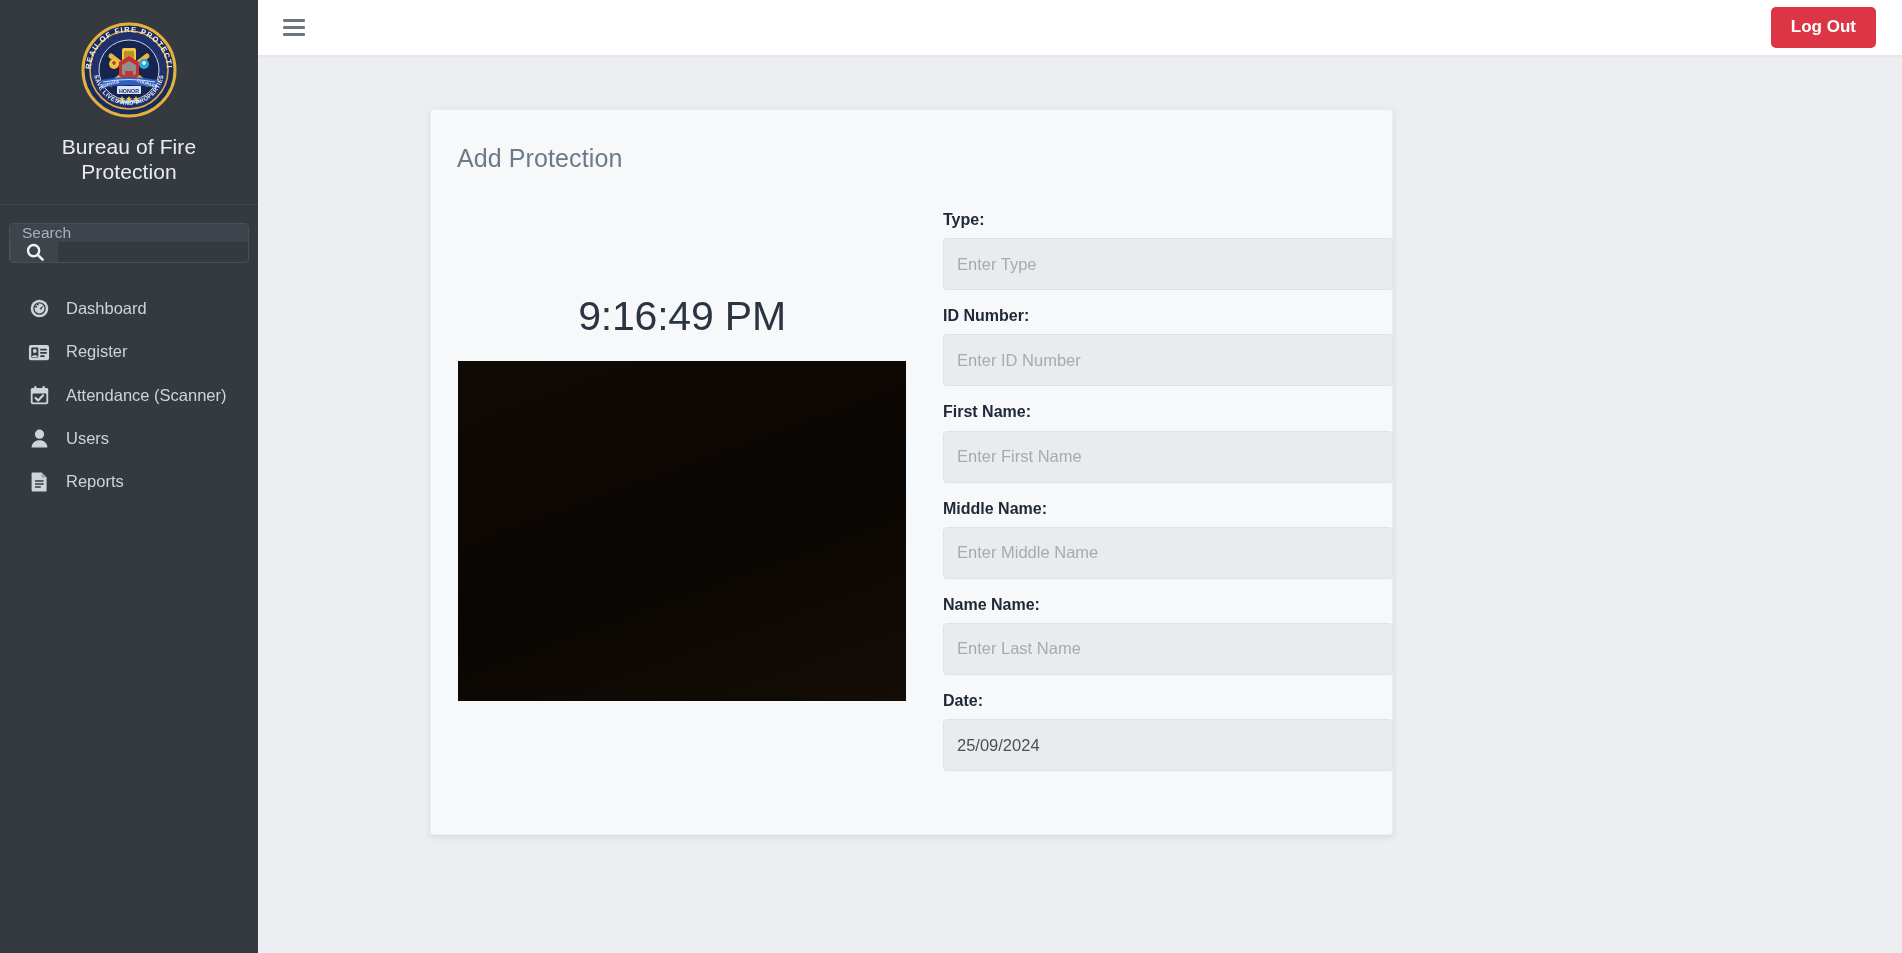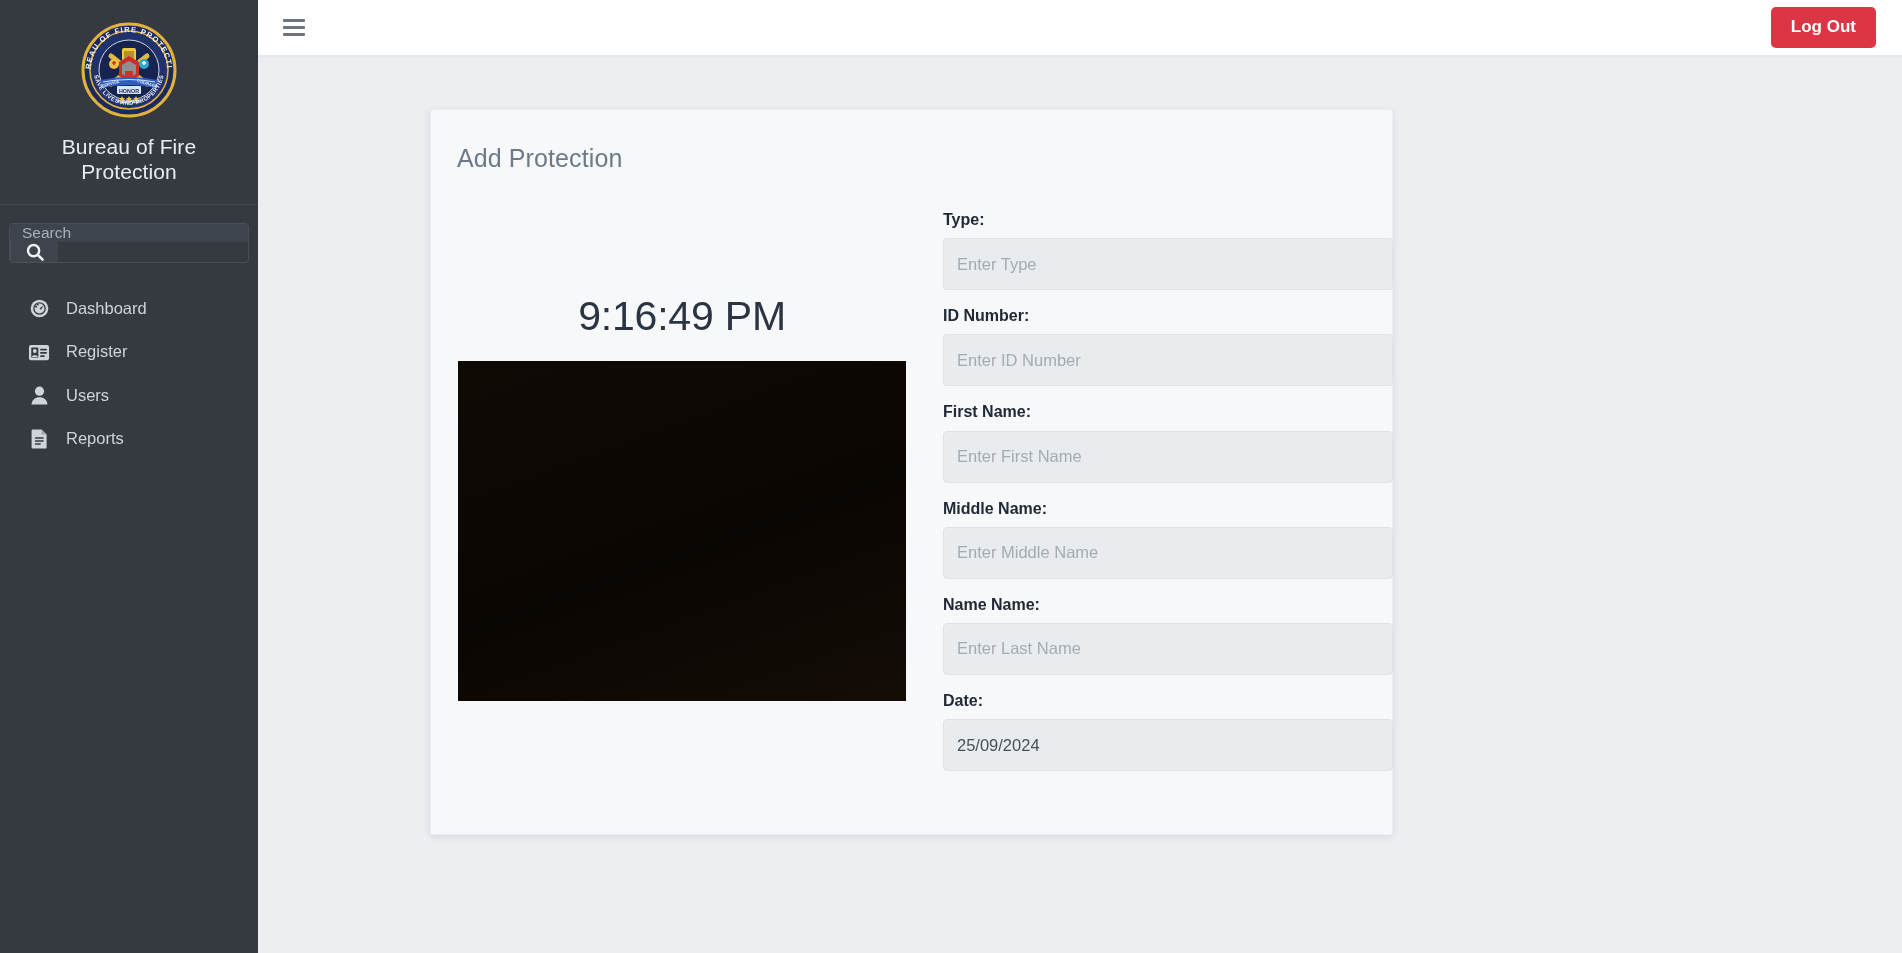"Attendance (Scanner)" a.nav-item { html: none -> <a> <span> <svg> <rect></rect> <rect></rect> <rect></rect> <rect></rect> <rect></rect> <path></path> </svg> </span> <span>Attendance (Scanner)</span> </a> }
